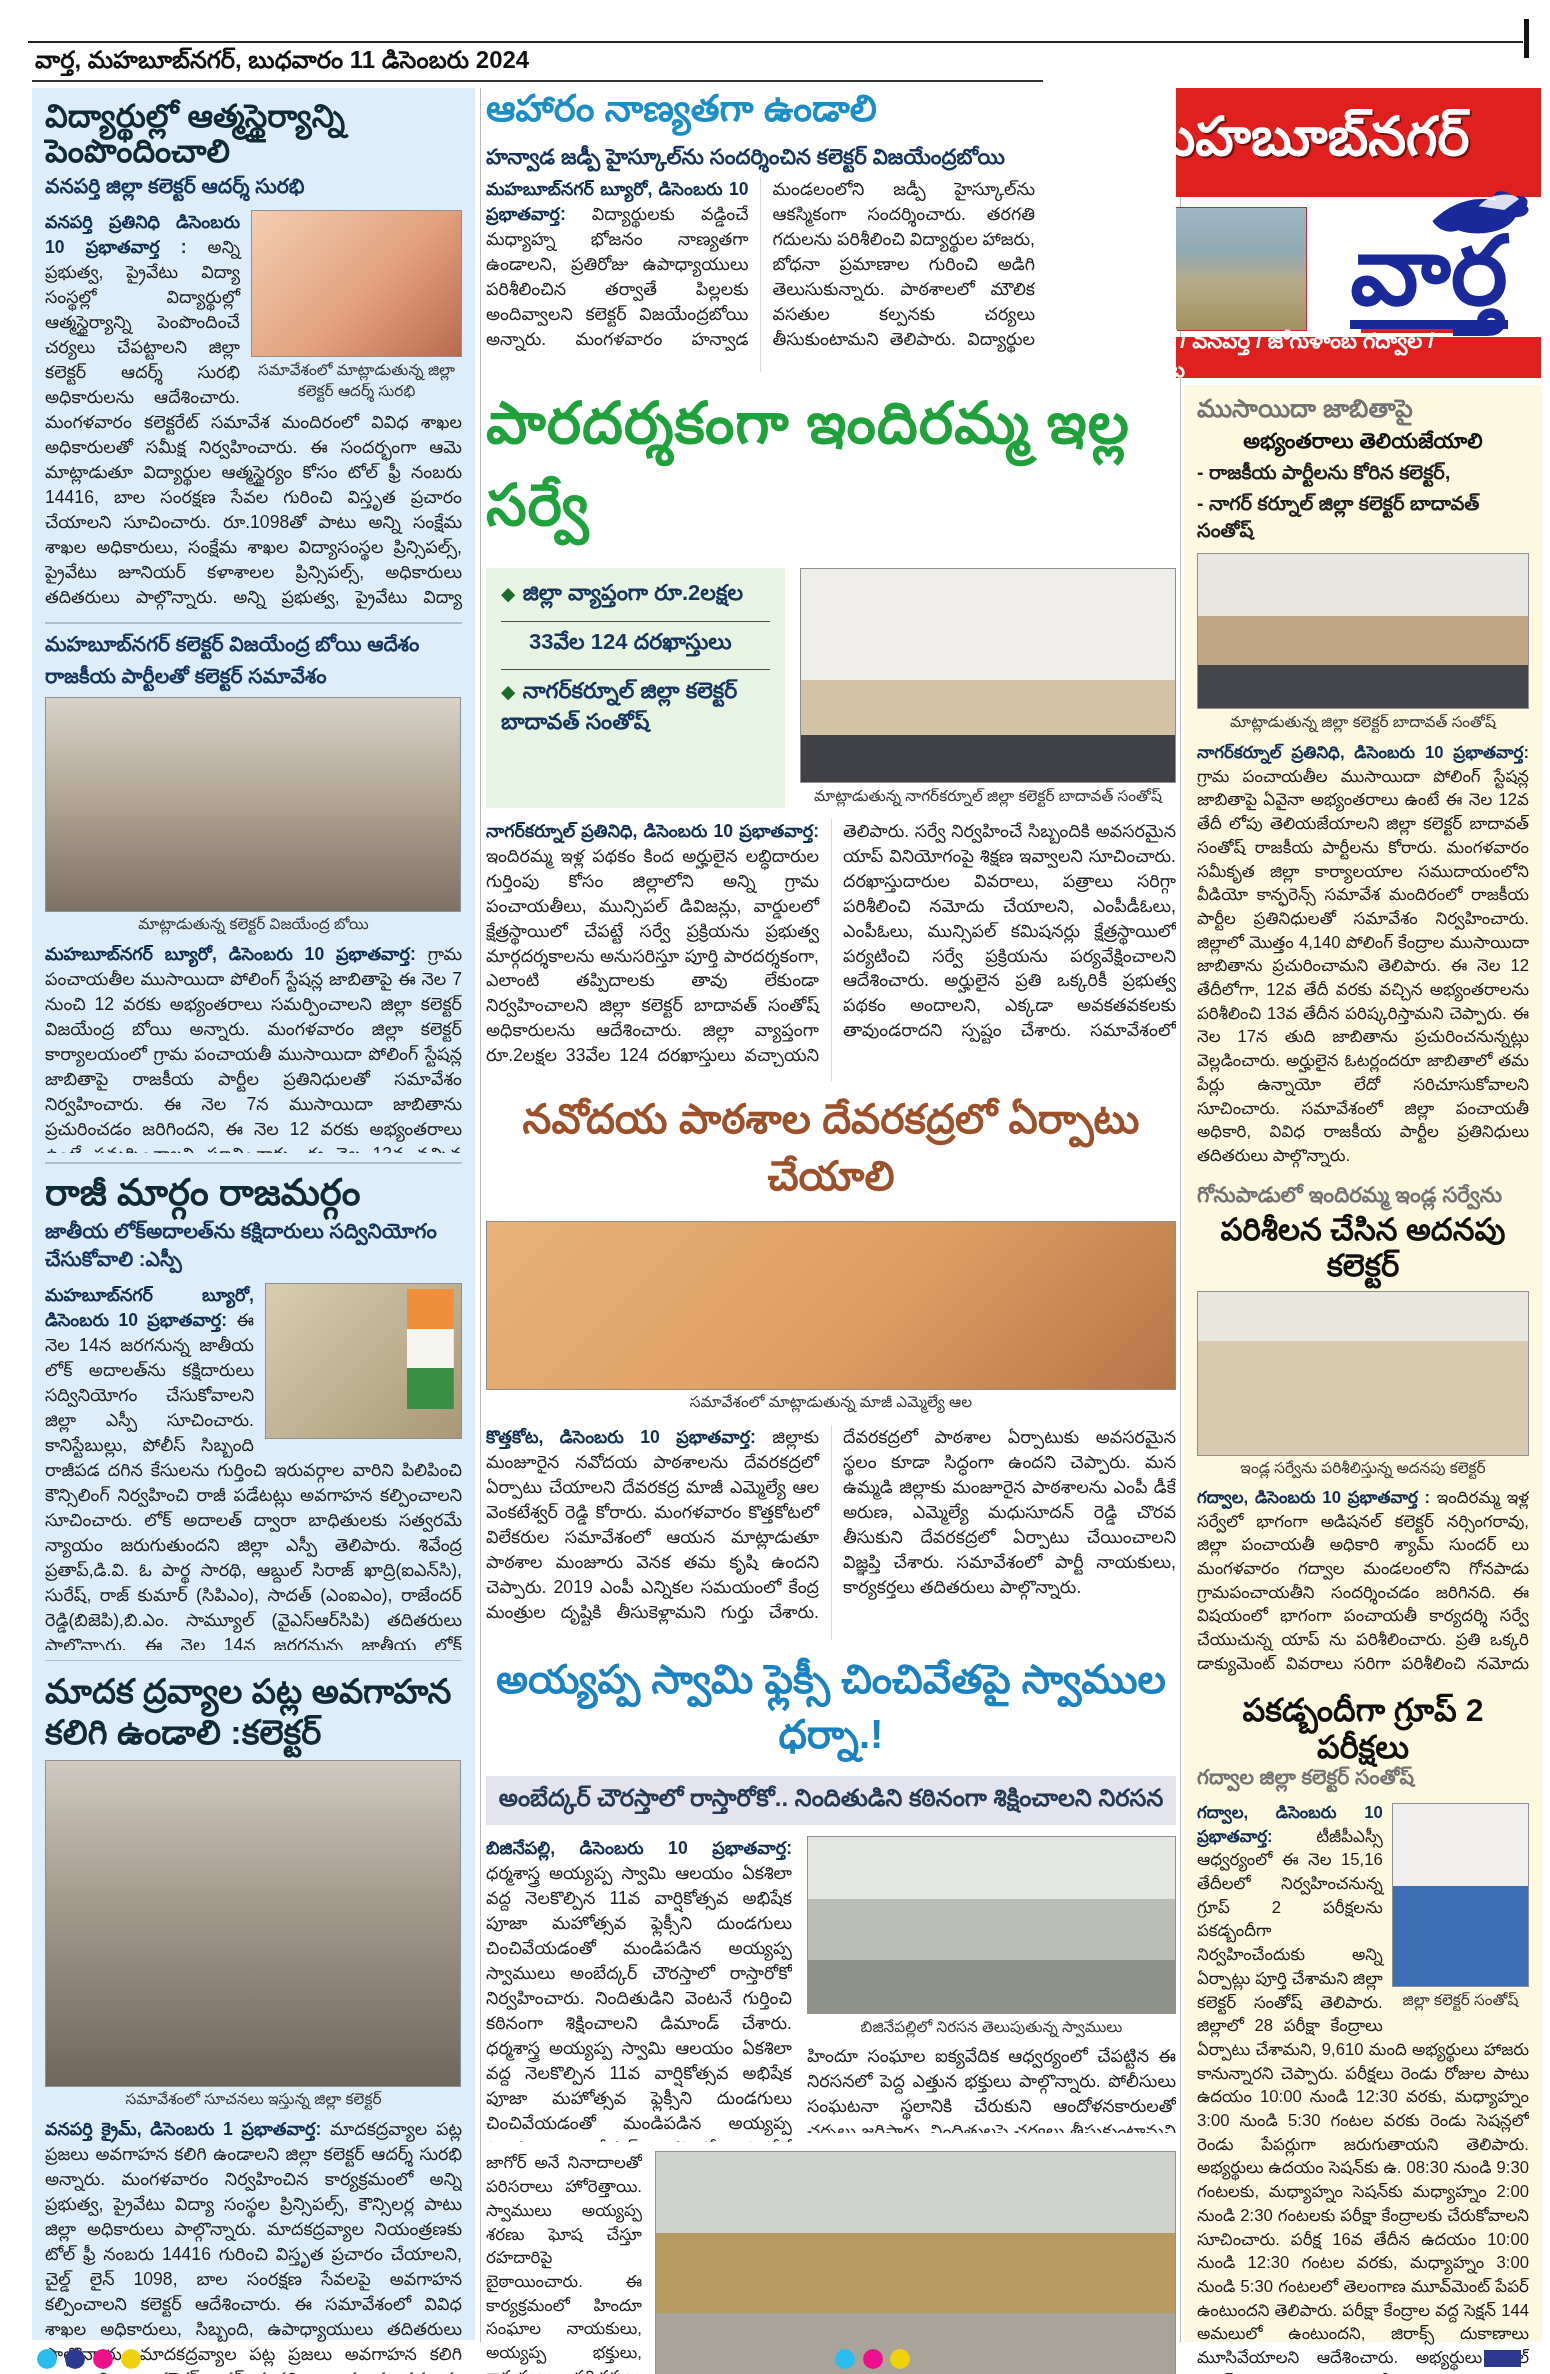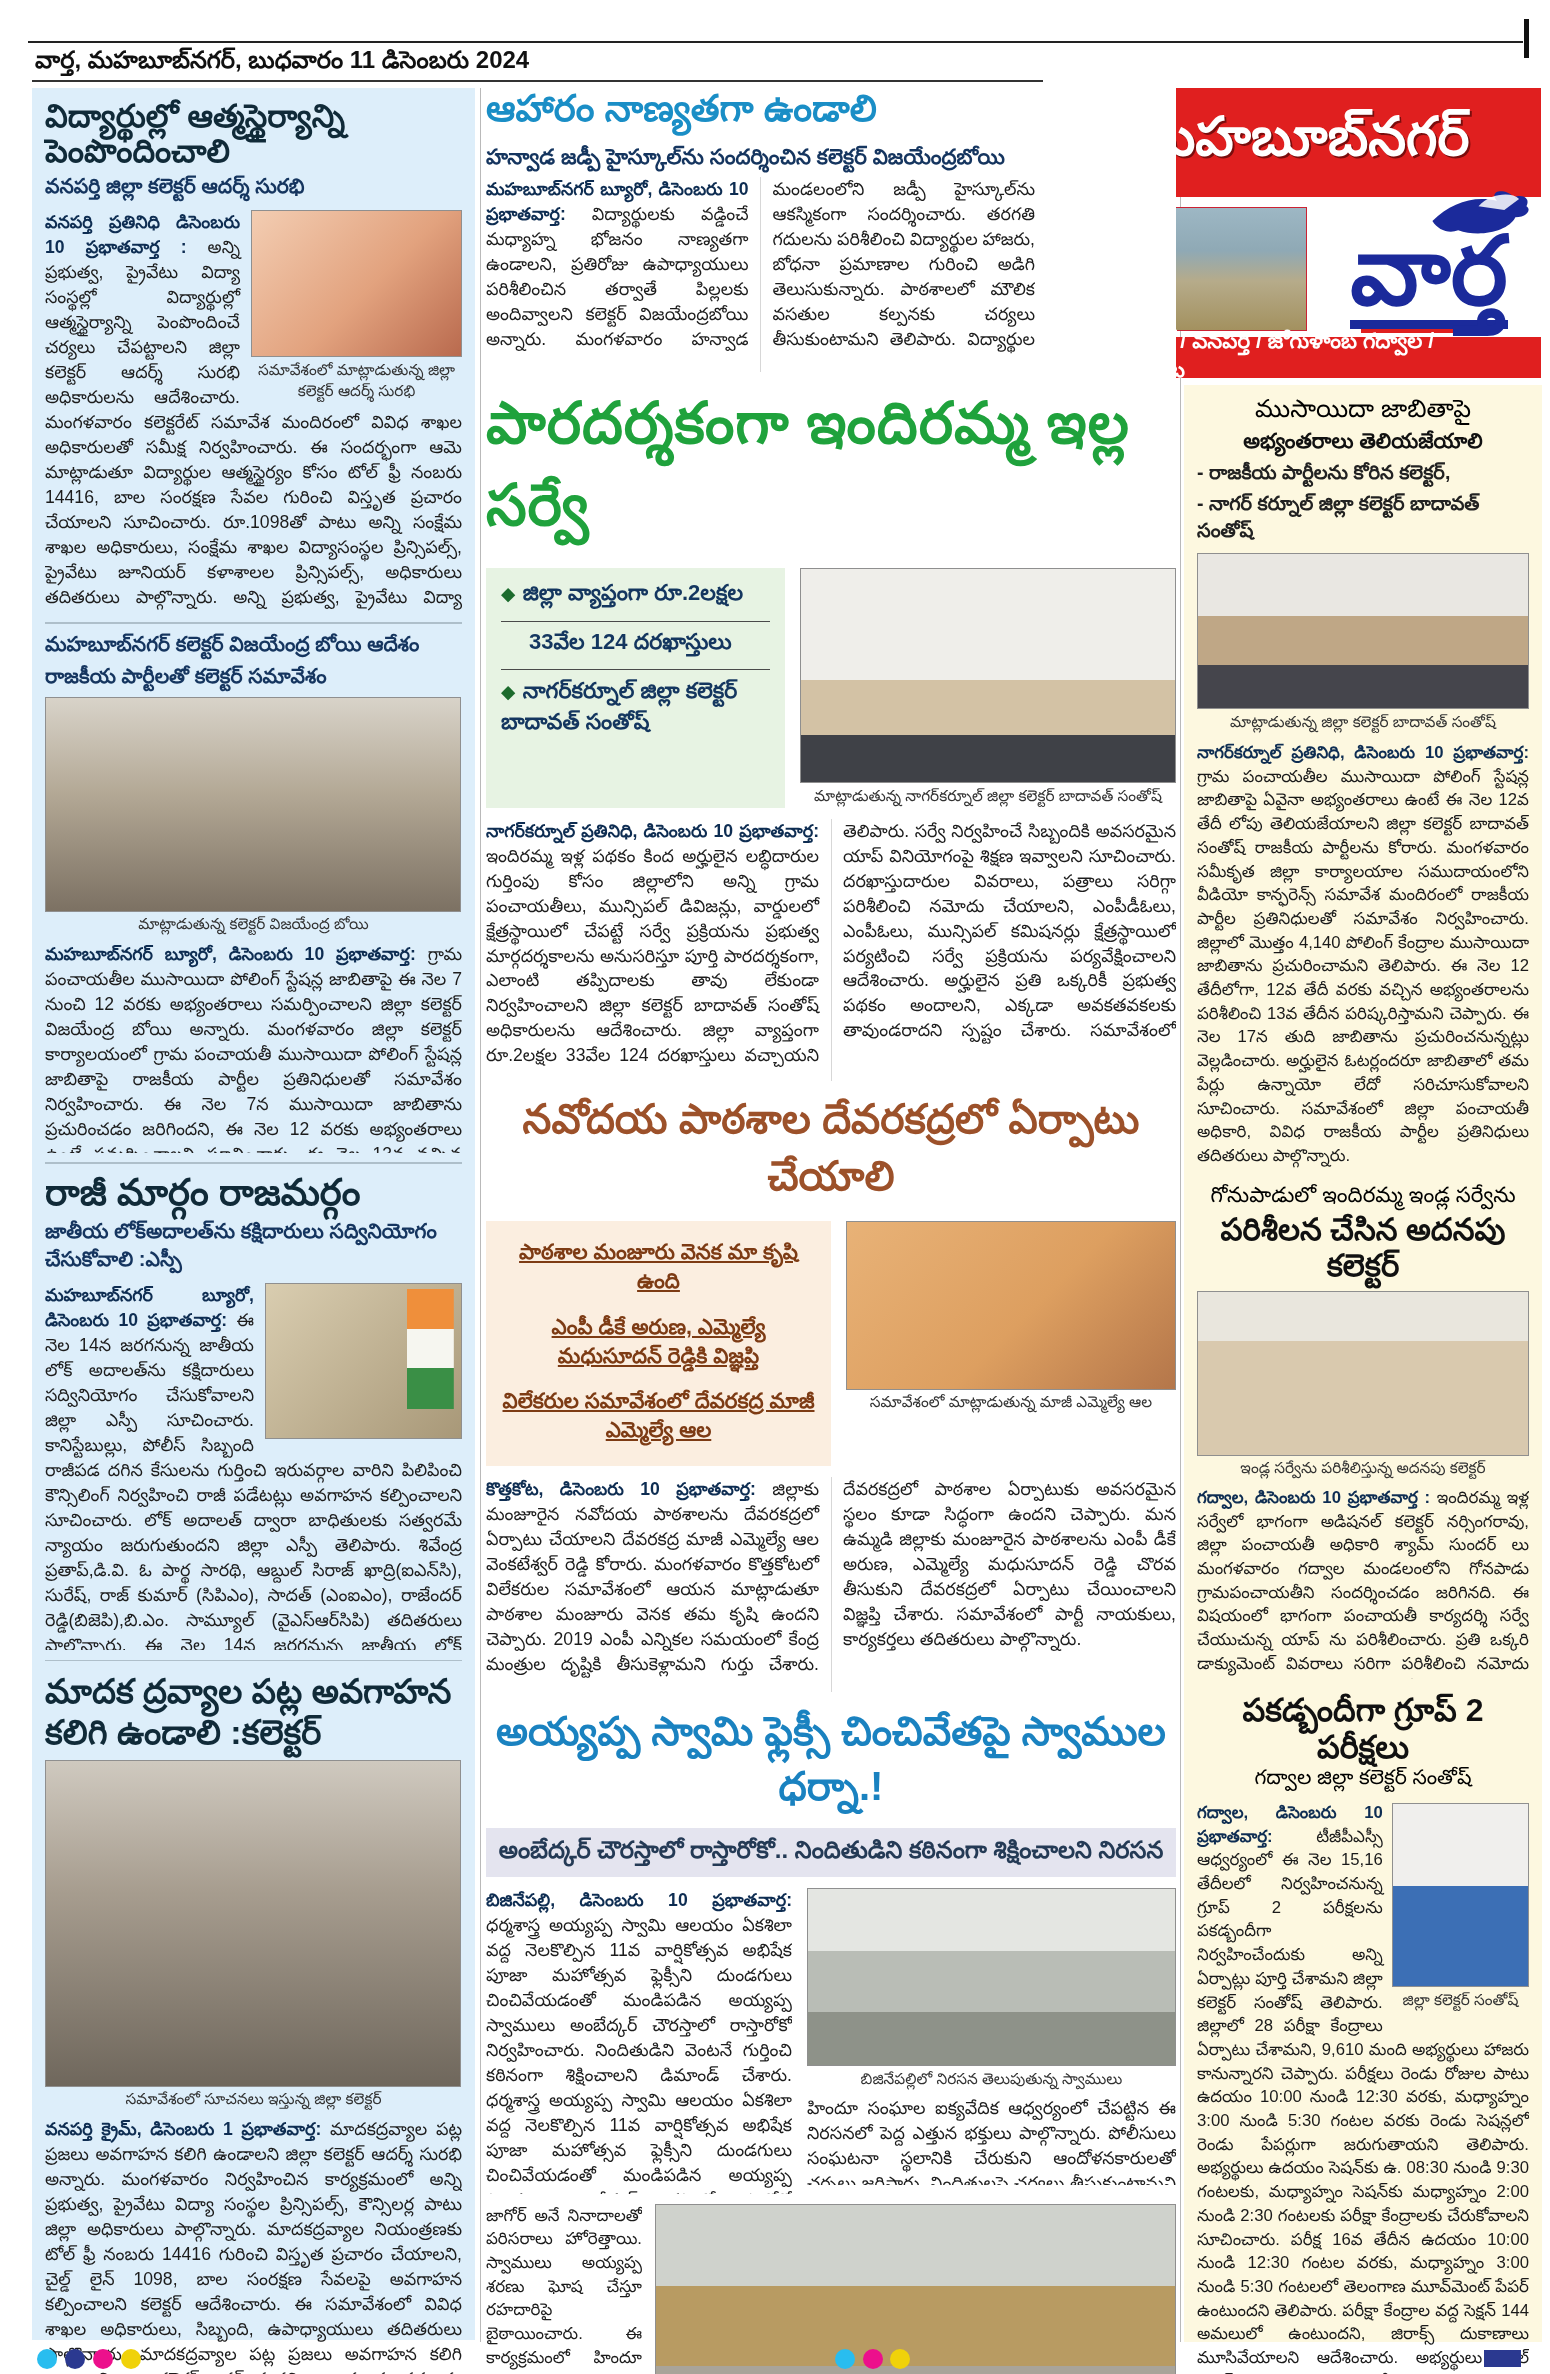"ముసాయిదా జాబితాపై" .kicker { color: #000000 -> #737373; font-weight: normal -> bold; text-align: center -> left }
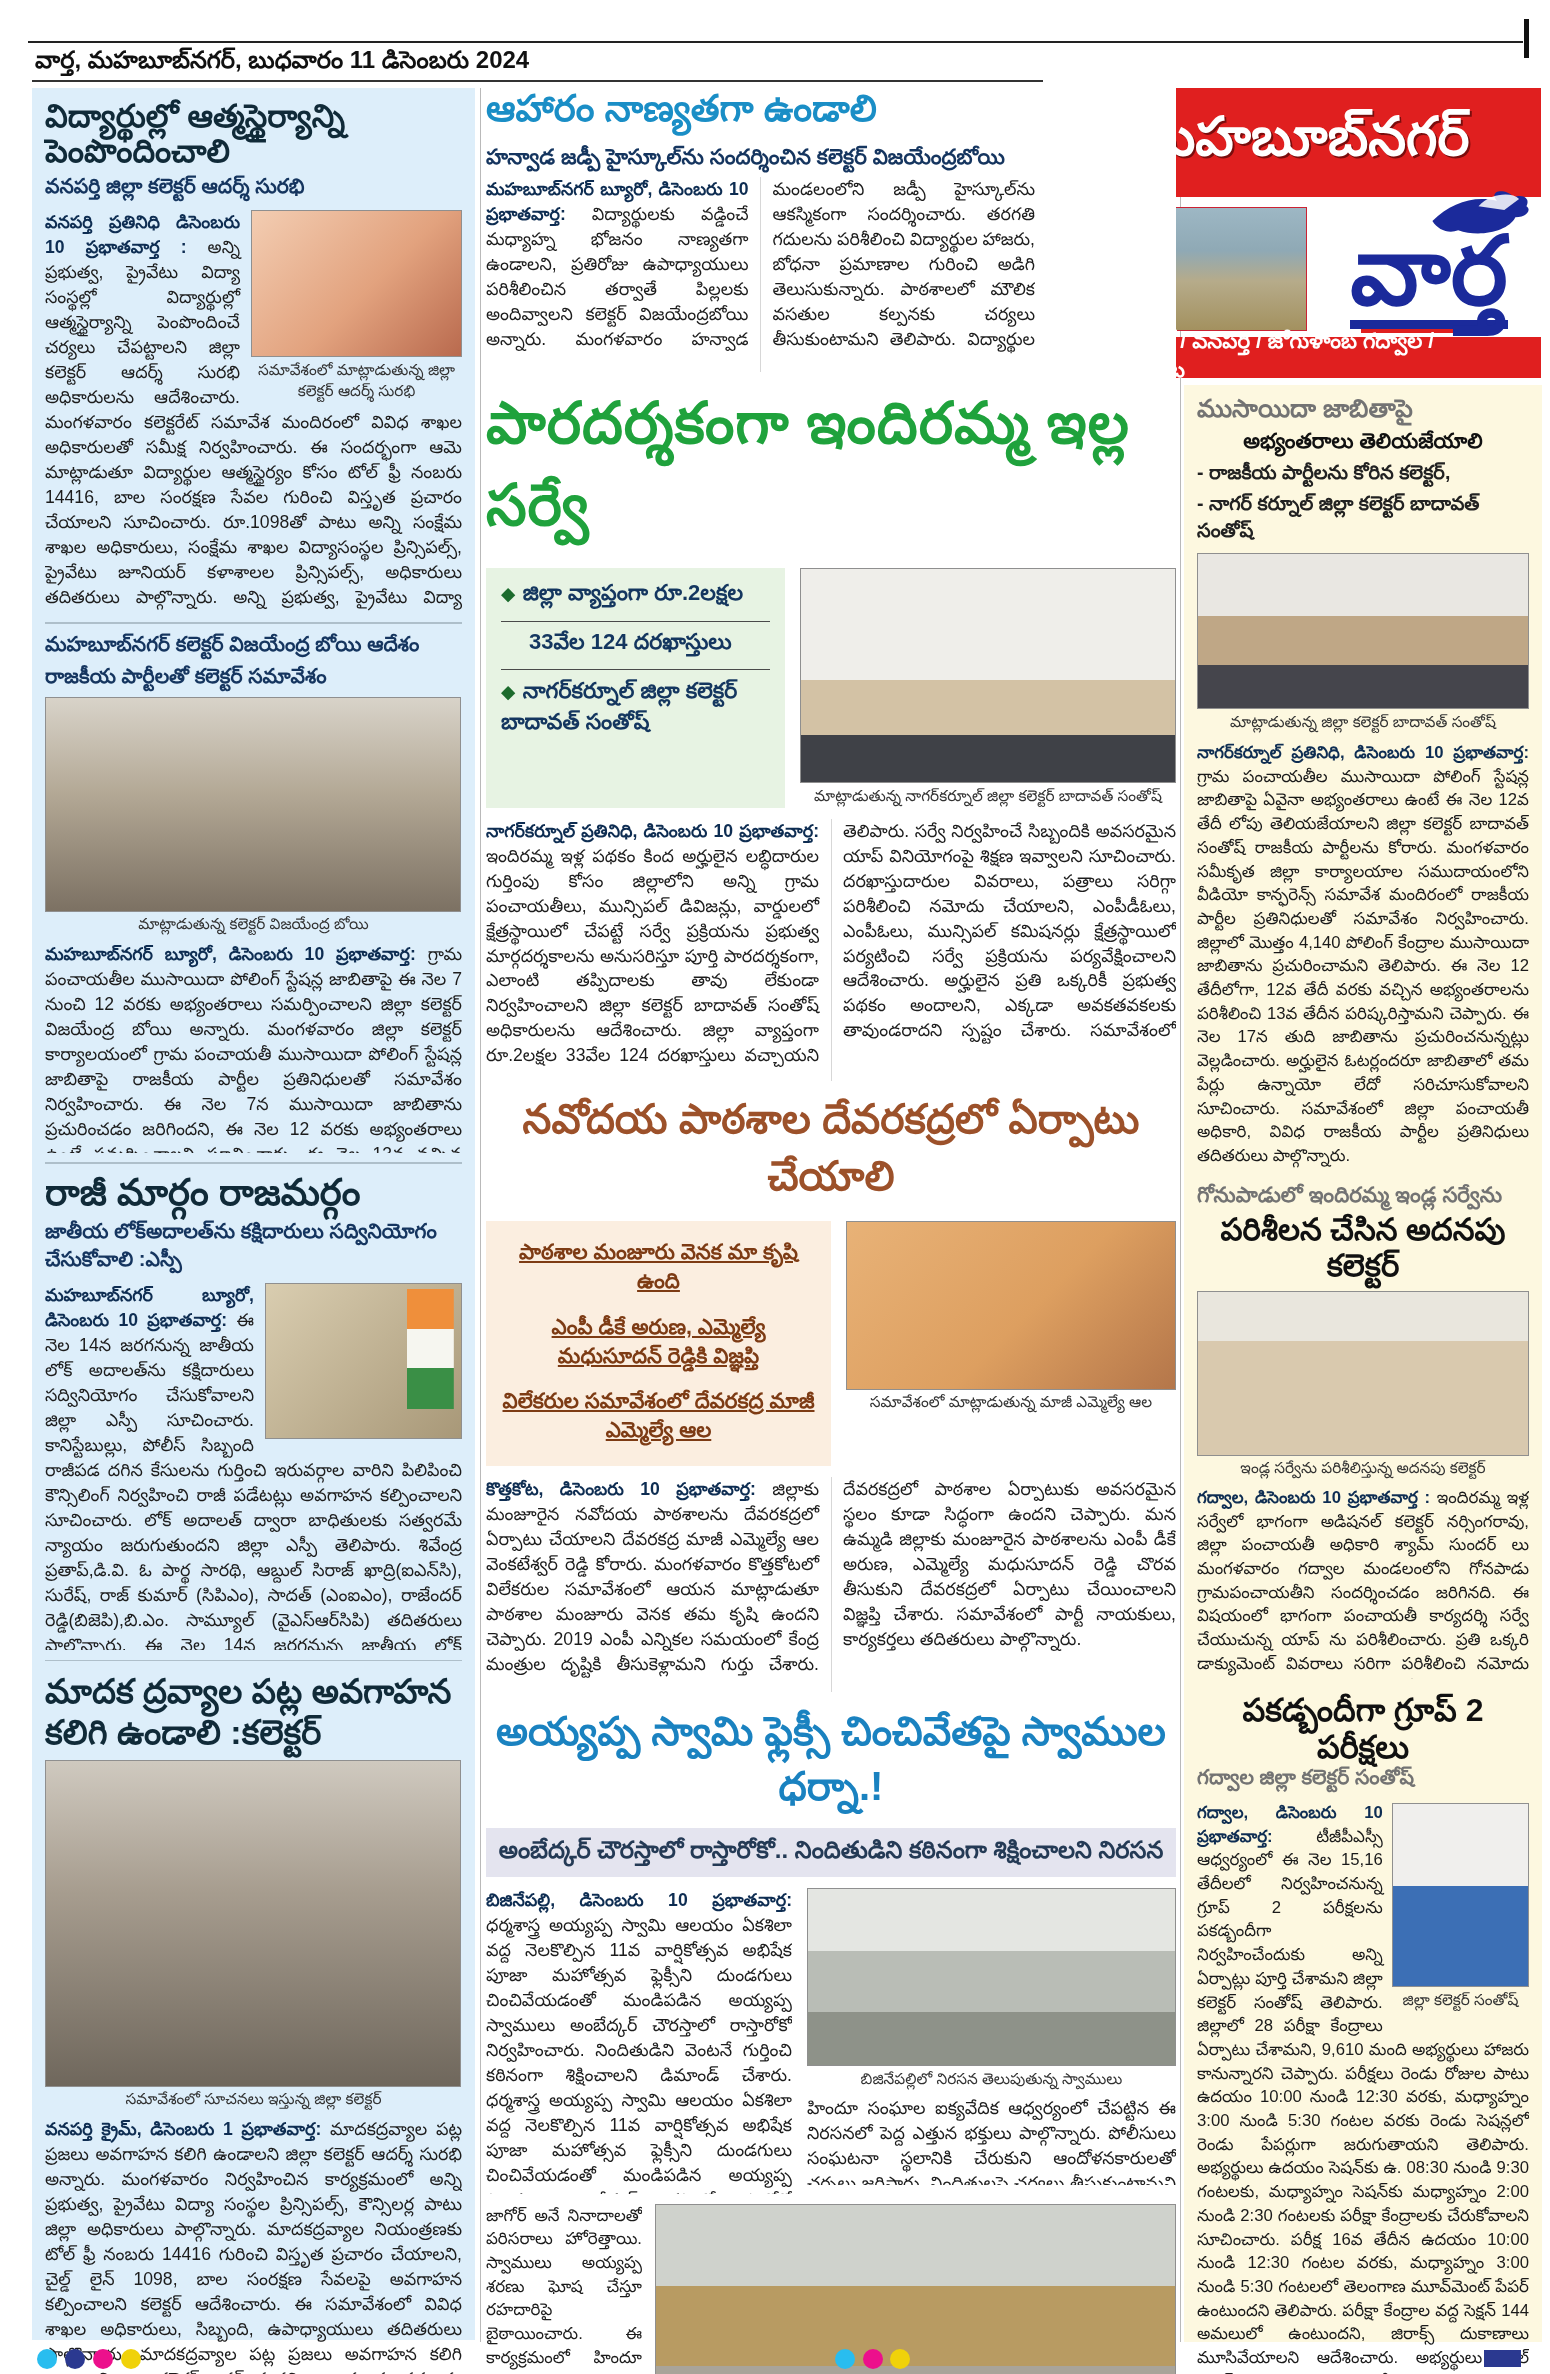"పాఠశాల మంజూరు వెనక మా కృషి" div.cream-box { html: <div> <div>పాఠశాల మంజూరు వెనక మా కృషి ఉంది</div> <div>ఎంపీ డీకే అరుణ, ఎమ్మెల్యే మధుసూదన్ రెడ్డికి విజ్ఞప్తి</div> <div>విలేకరుల సమావేశంలో దేవరకద్ర మాజీ ఎమ్మెల్యే ఆల</div> </div> -> none }
